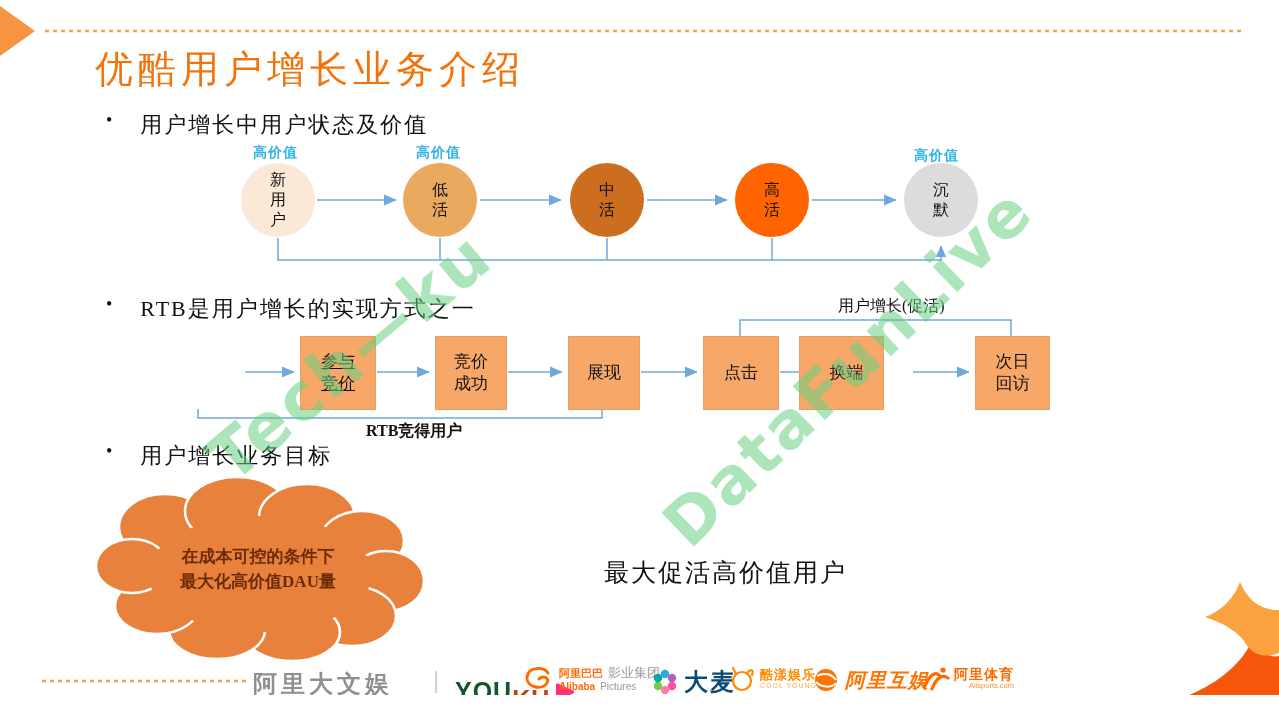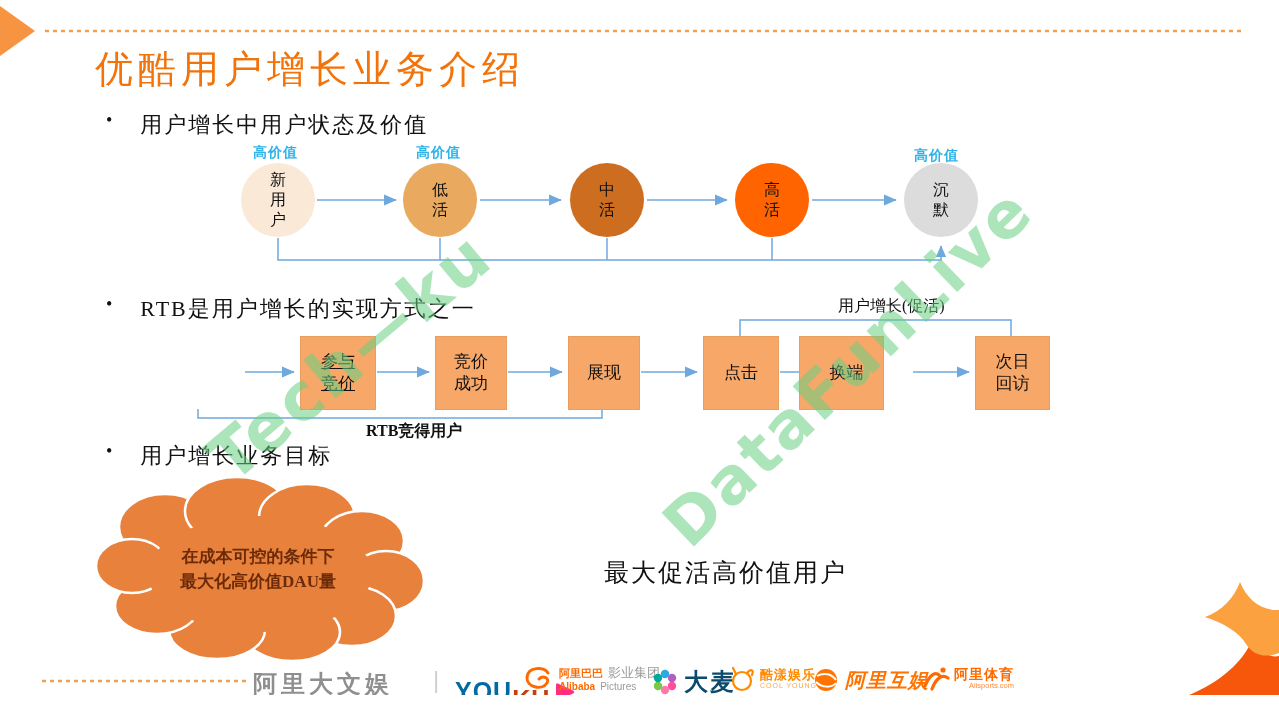"YOU" .youku .p1 { color: #0369a1 -> #14532d }
